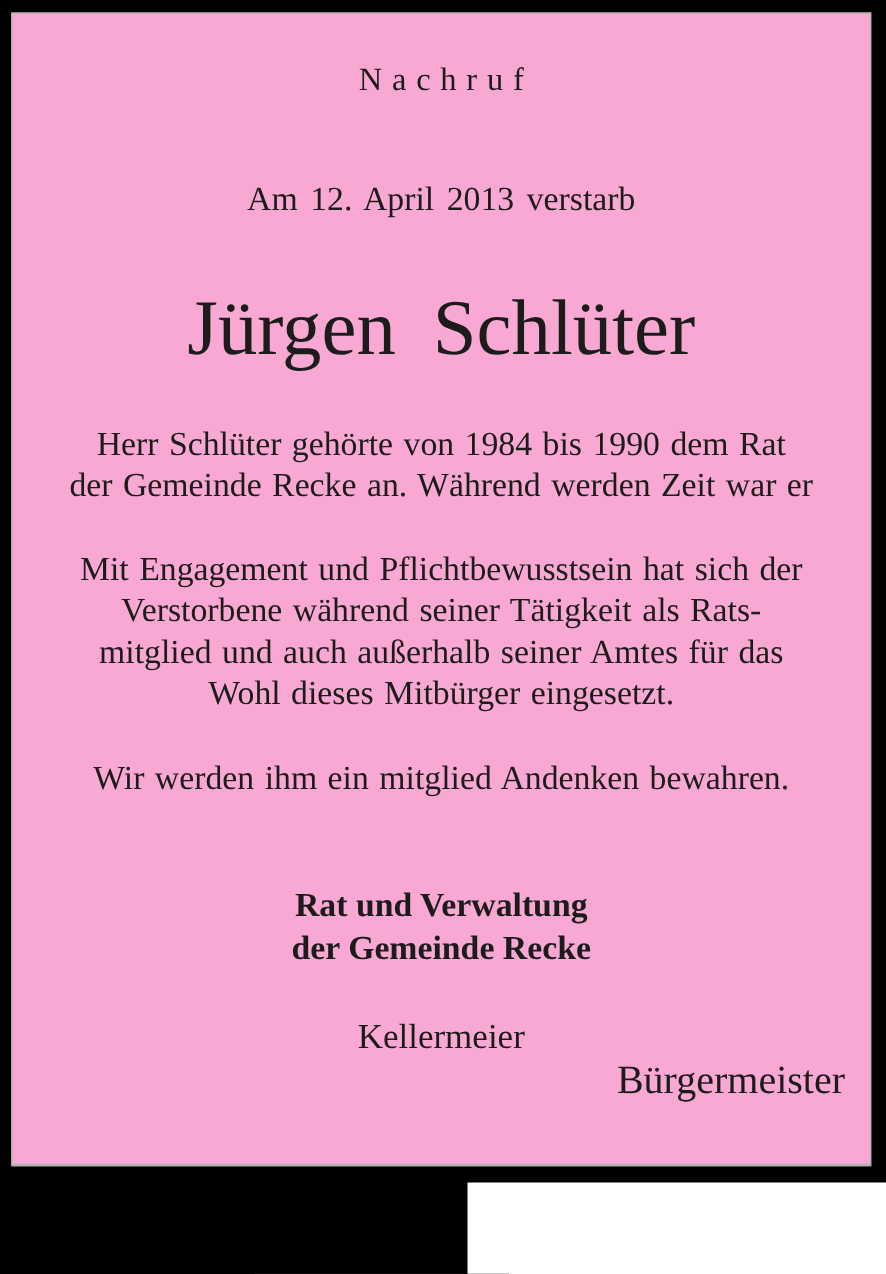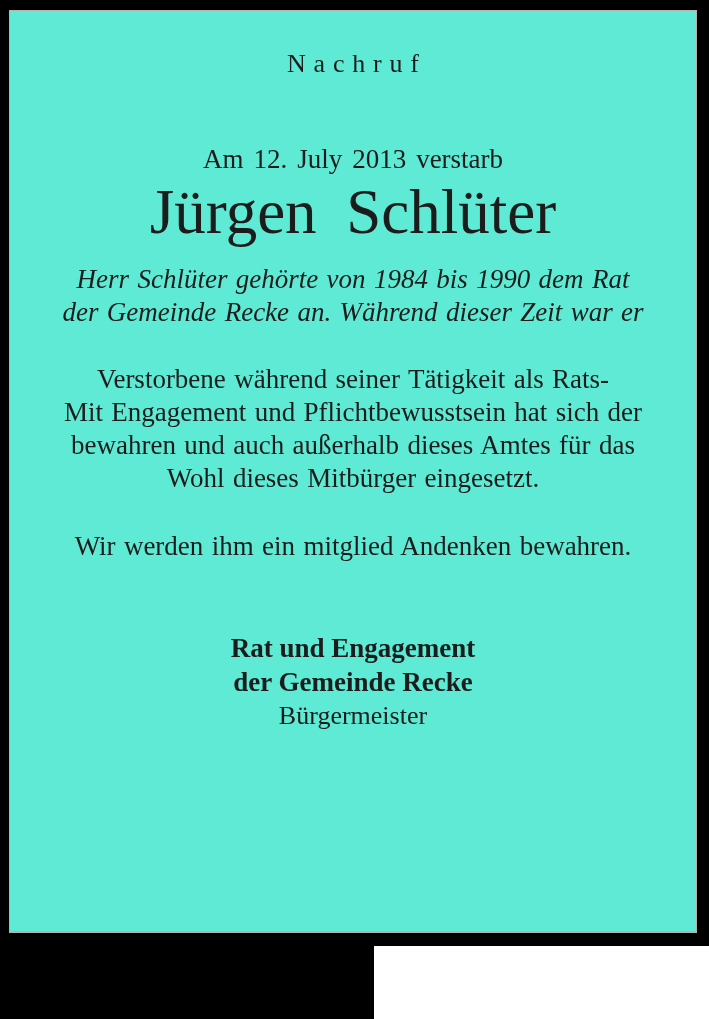"Nachruf" .obituary-card { background: #5eead4 -> #f9a8d4 }
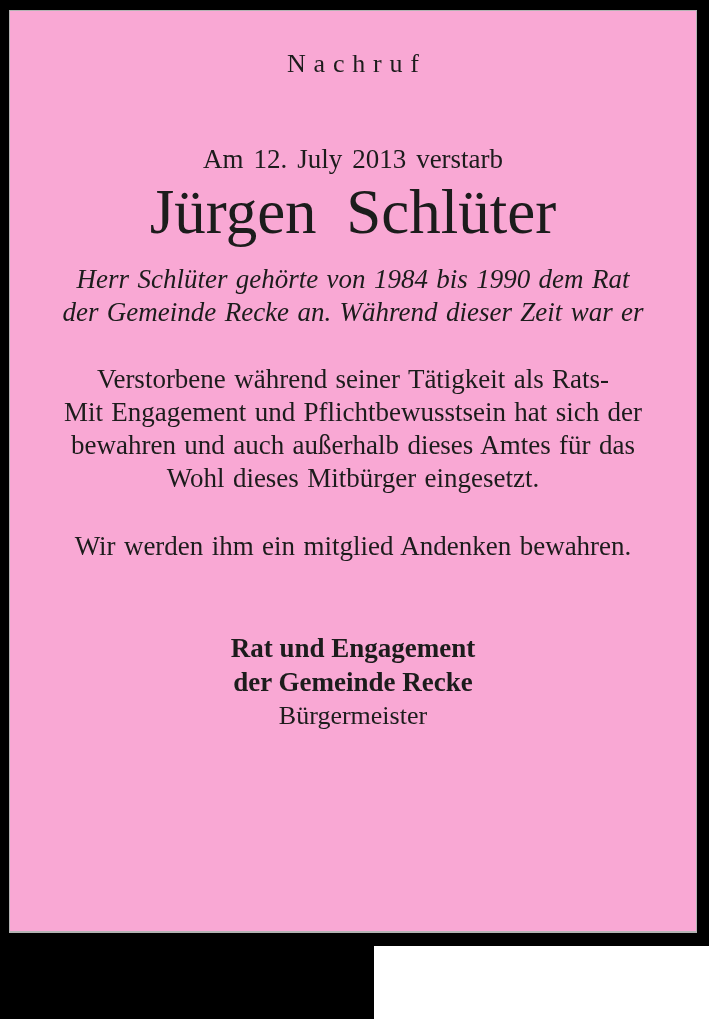"Am 12. July 2013 verstarb" div.death-date-line { text: July -> April }
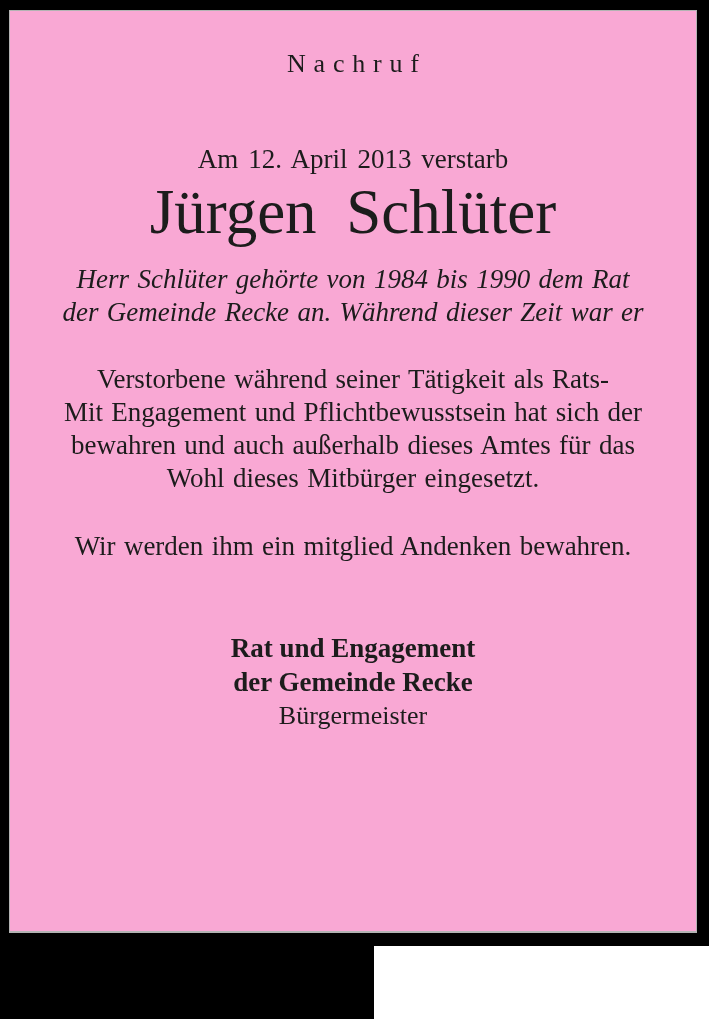"Jürgen Schlüter" .deceased-name { margin-top: none -> 50px }
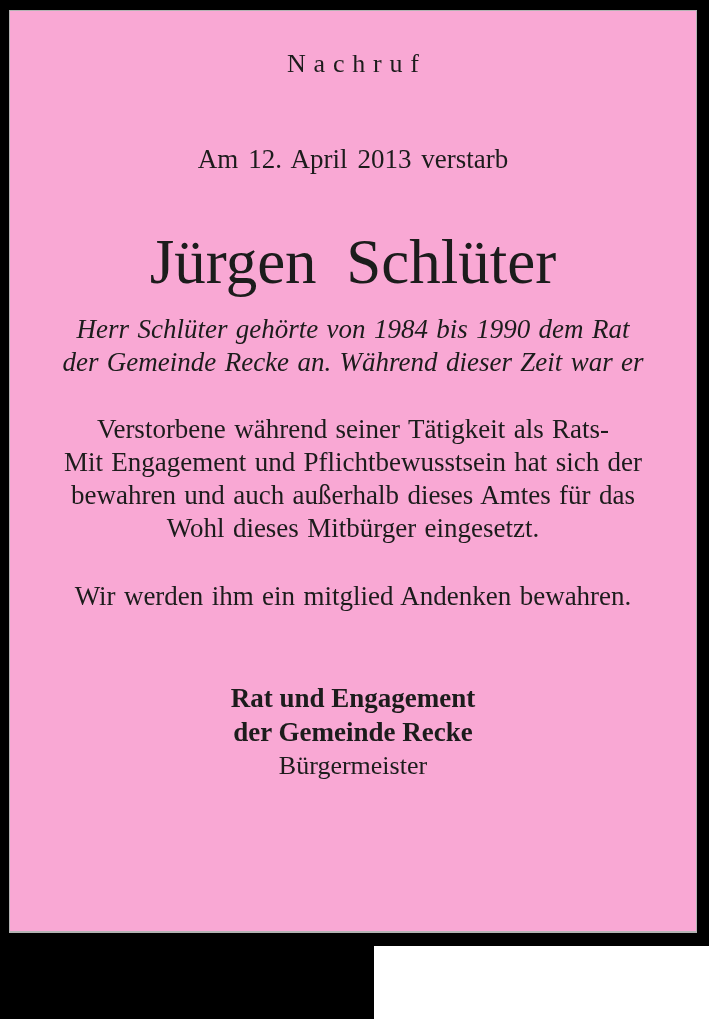"Herr Schlüter gehörte von 1984" .para-1 { font-style: italic -> none; margin-top: 15px -> 41px }
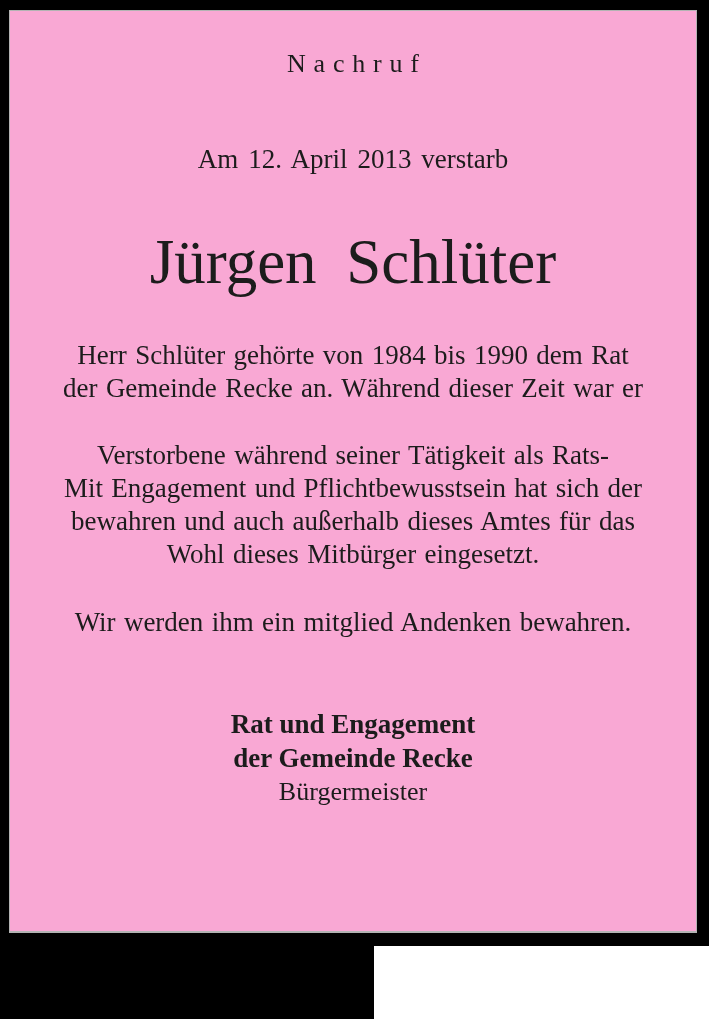"der Gemeinde Recke an. Während" div { text: dieser -> werden }
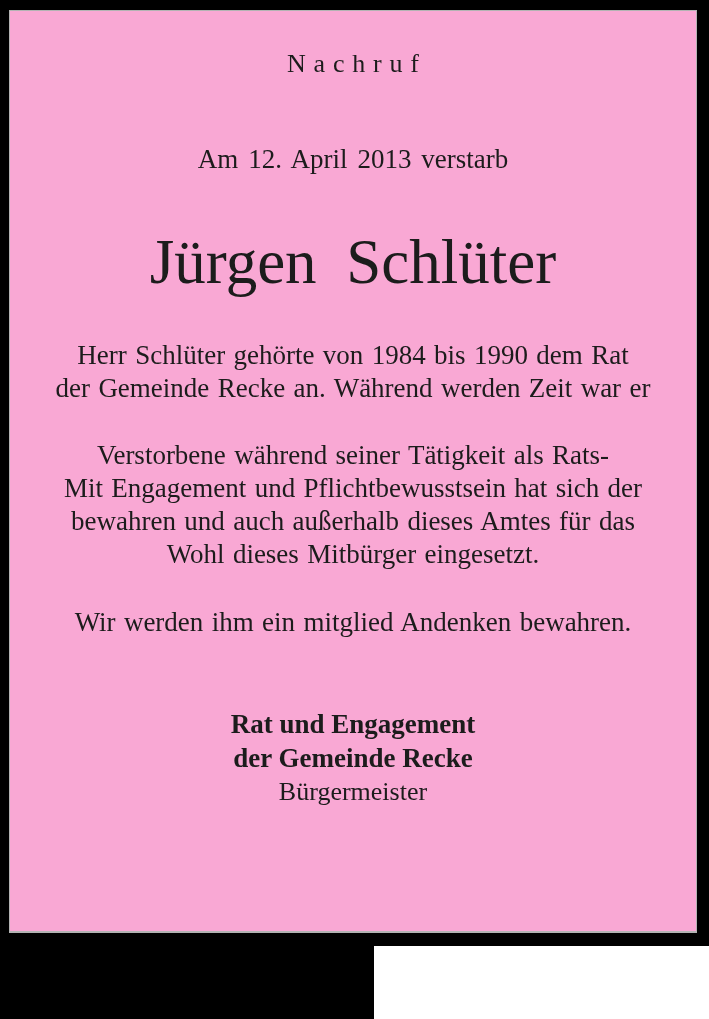"Verstorbene während seiner Tätigkeit als" div { order: before "Mit Engagement und Pflichtbewusstsein" -> after "Mit Engagement und Pflichtbewusstsein" }
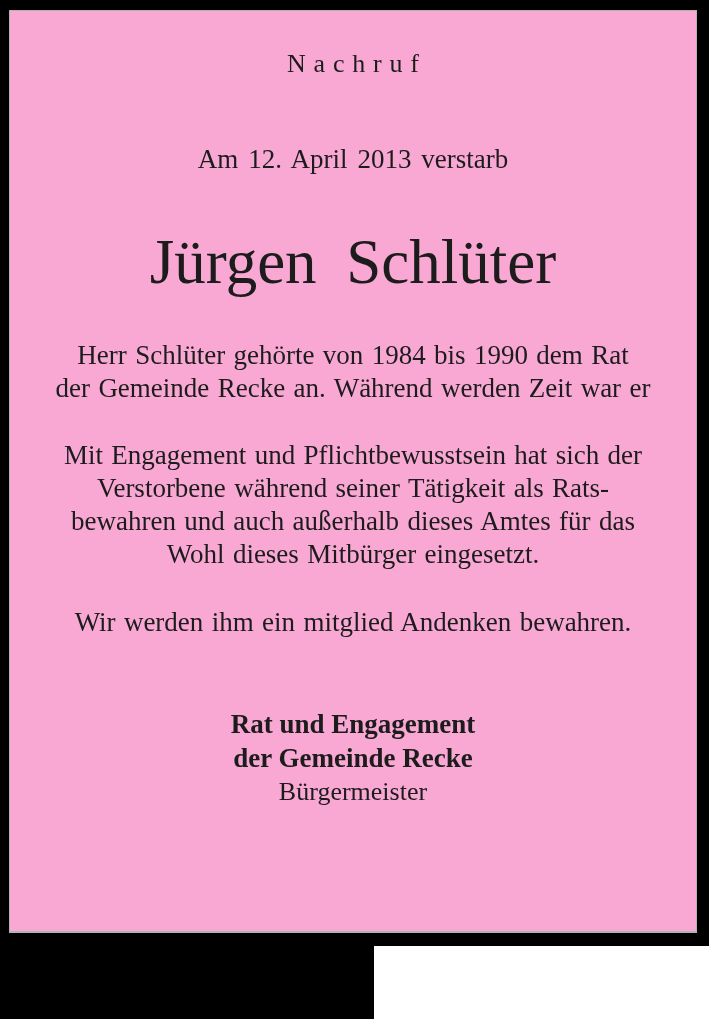"bewahren und auch außerhalb dieses" div { text: bewahren und auch außerhalb dieses -> mitglied und auch außerhalb seiner }
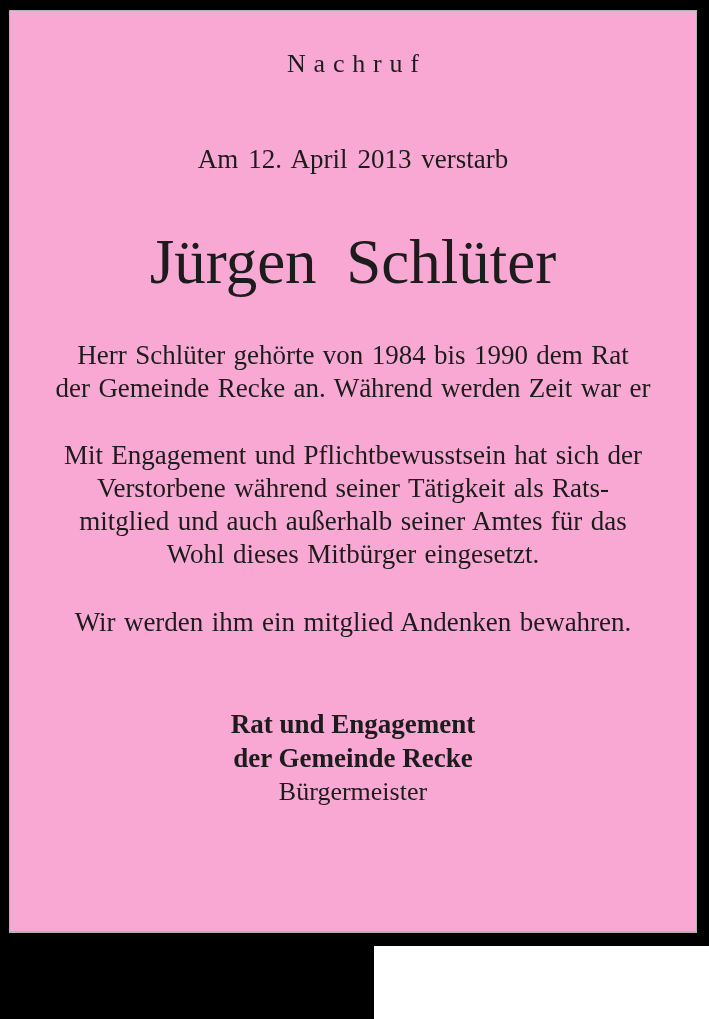"Rat und Engagement" div { text: Engagement -> Verwaltung }
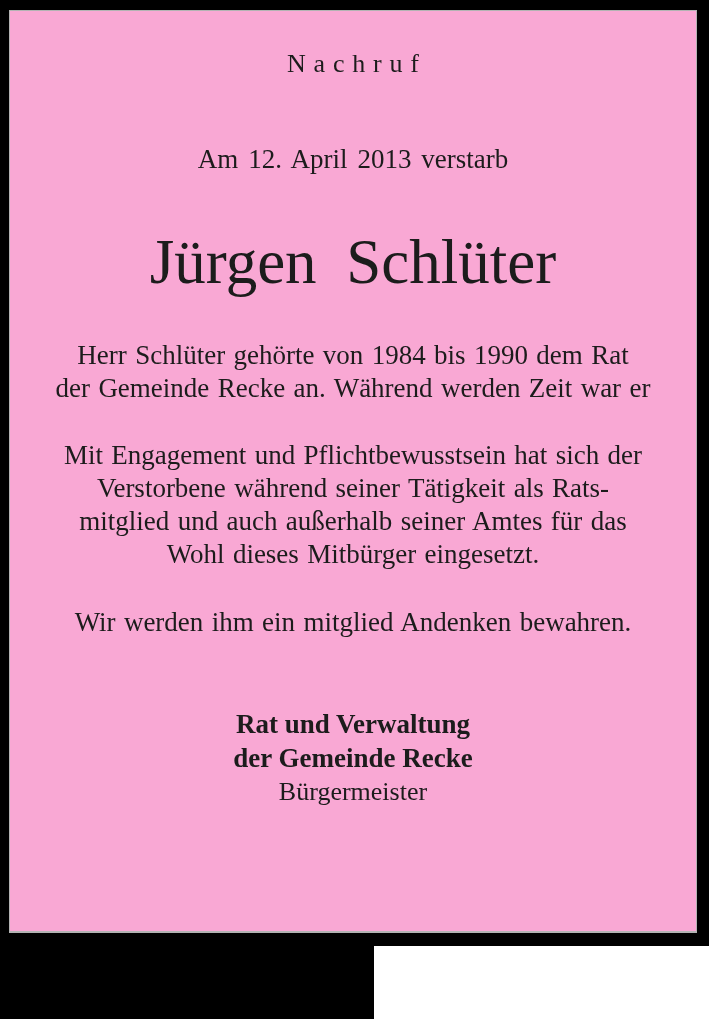"Kellermeier" div.signer-name { html: none -> <div>Kellermeier</div> }
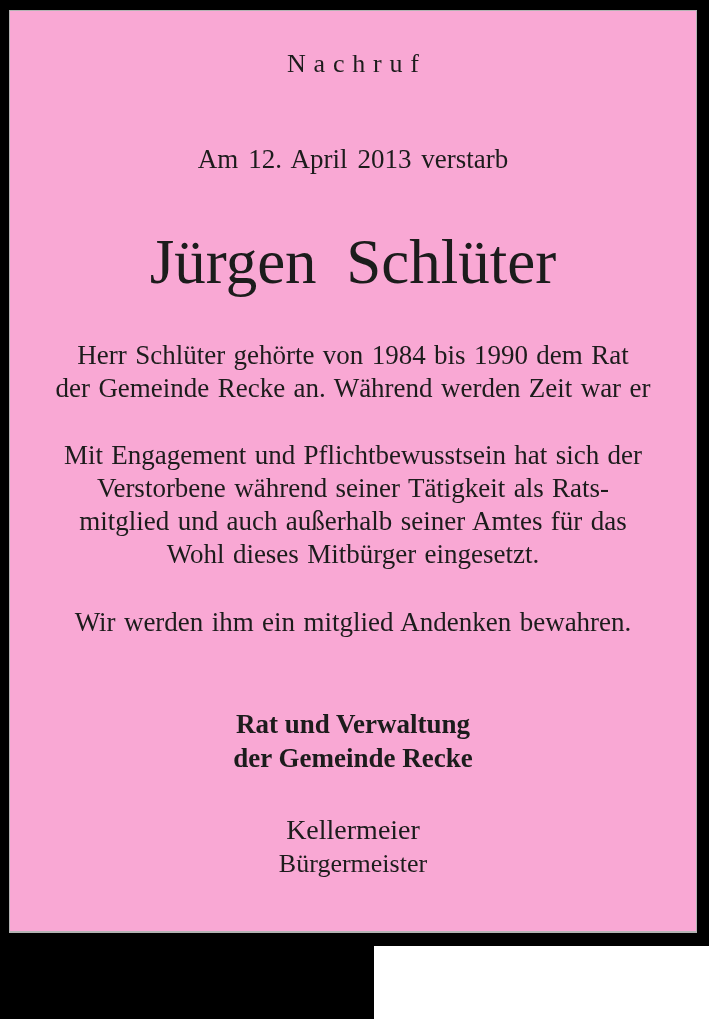"Bürgermeister" .signer-title { font-size: 26px -> 32px; text-align: none -> right }
